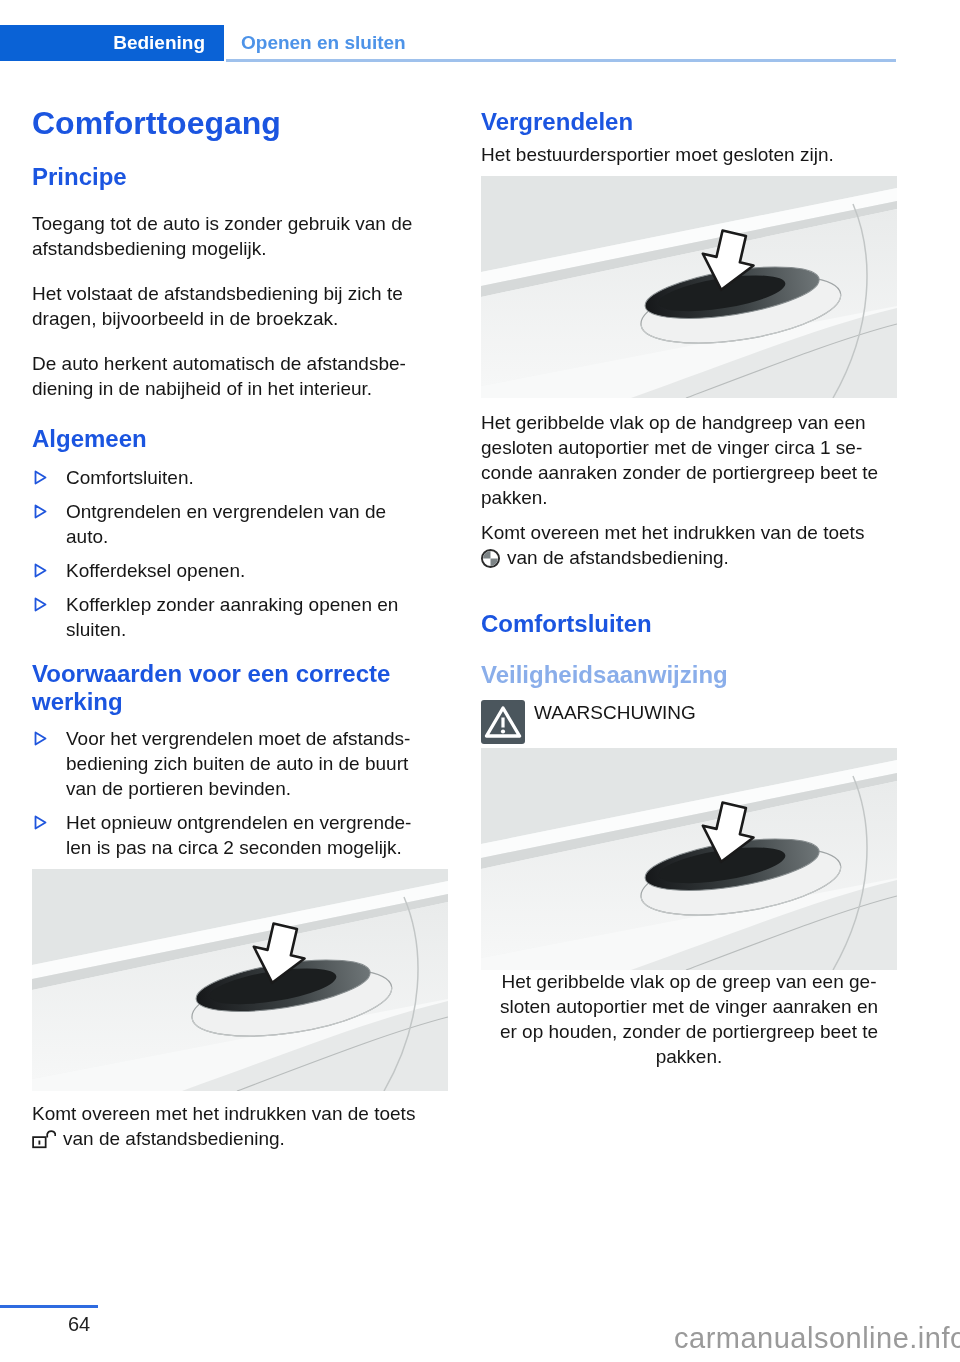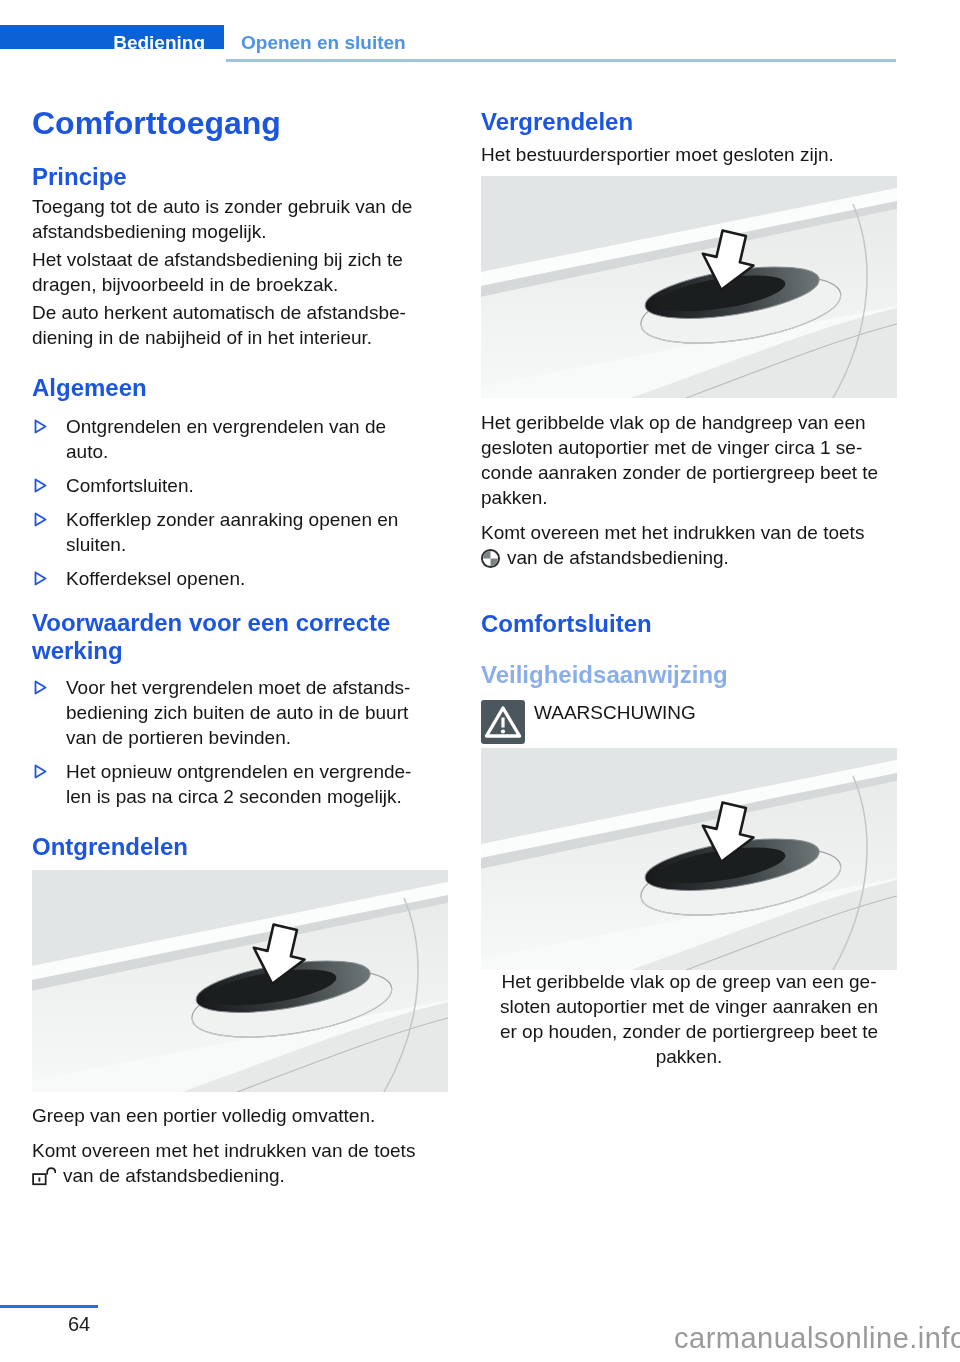"Bediening" .hdr-tab { height: 24px -> 36px }
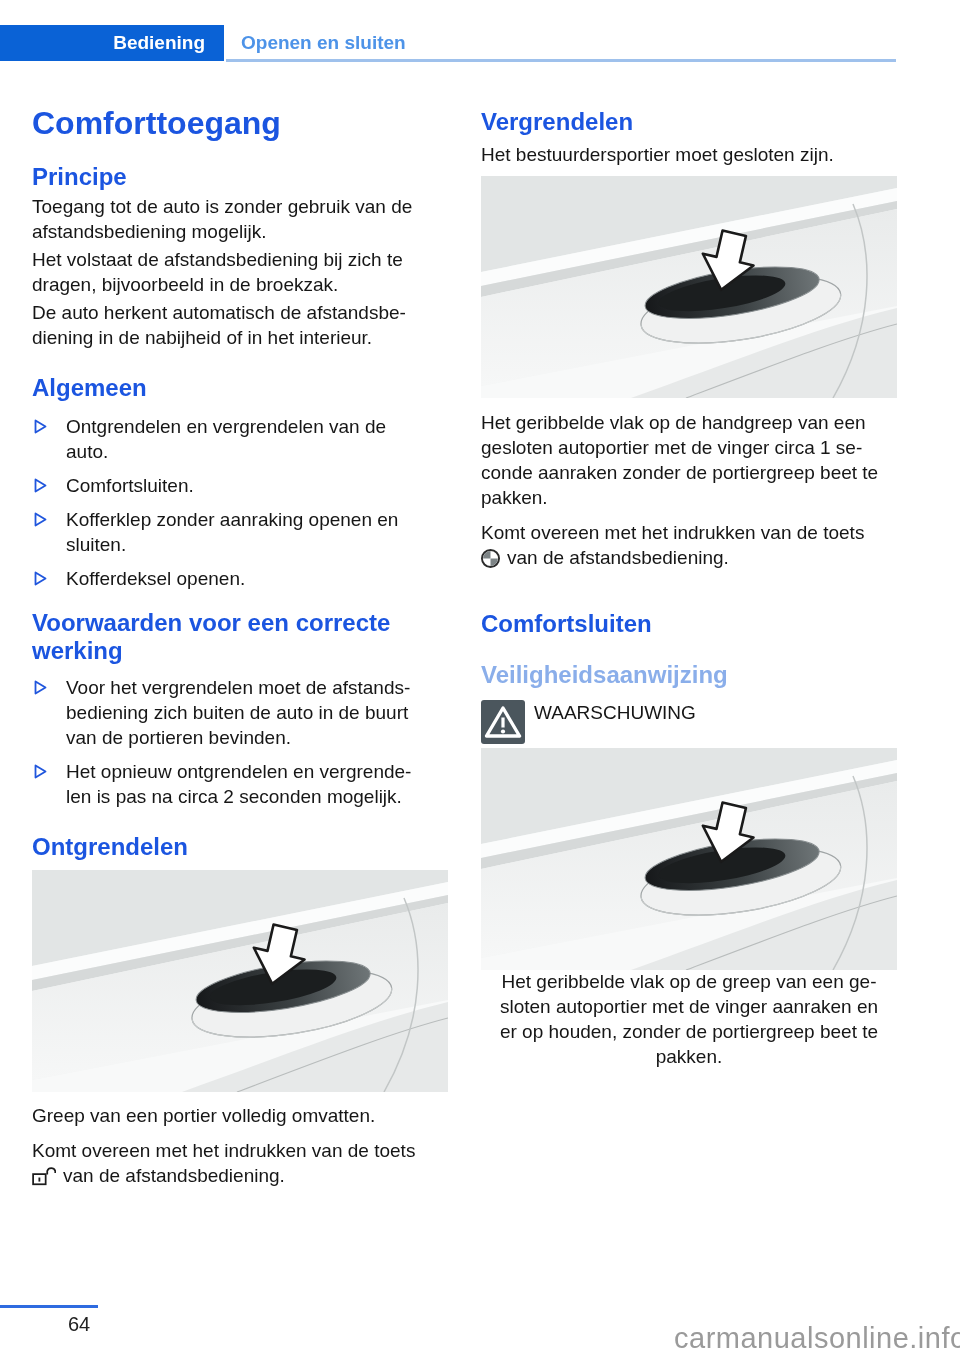"Toegang tot de auto is" .p-m { margin-top: 3px -> 20px }
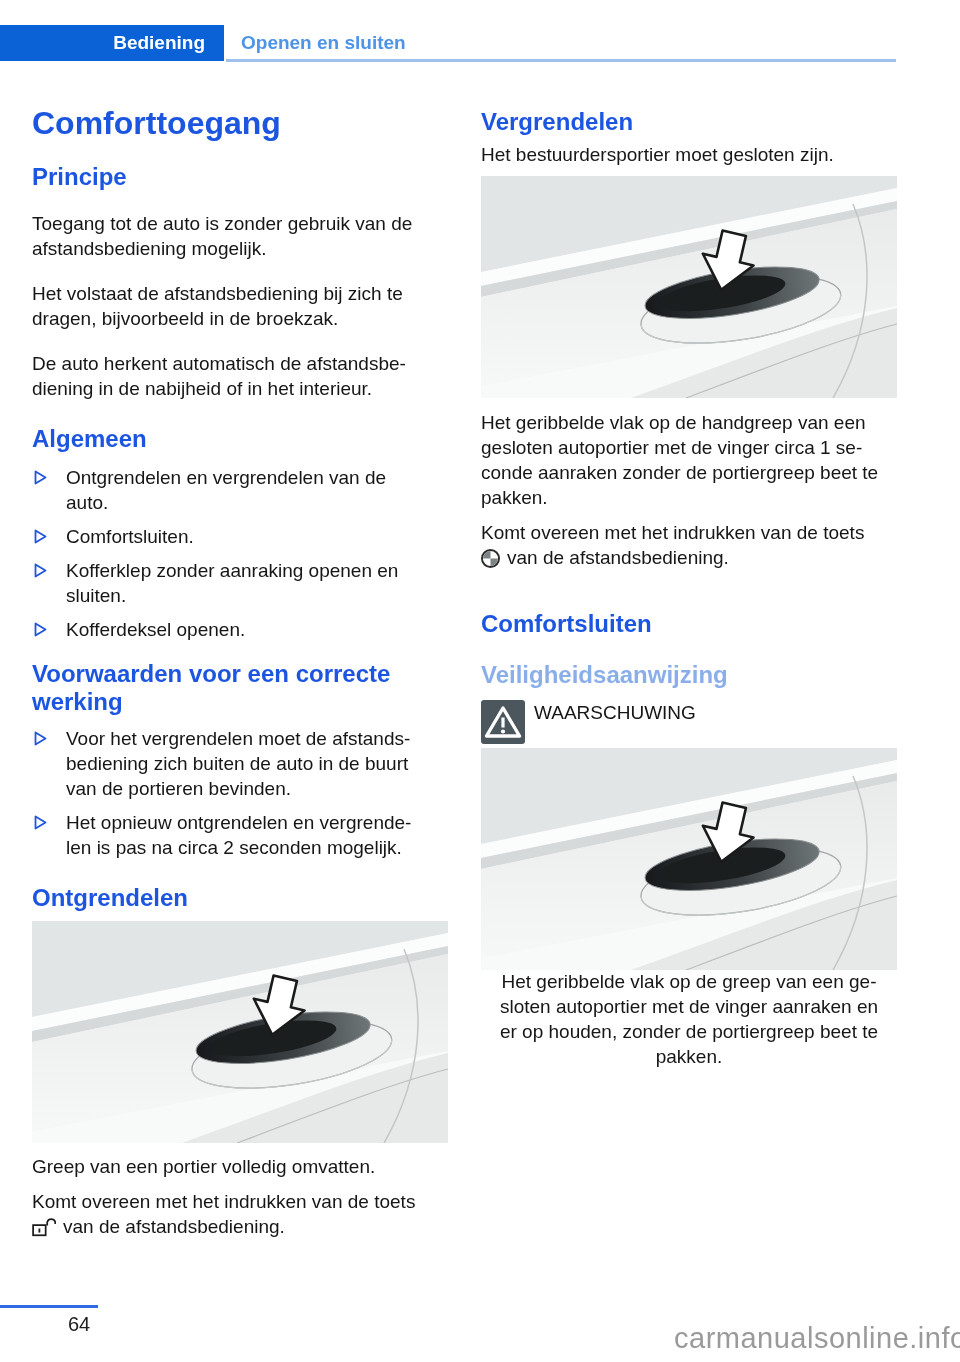"Ontgrendelen en vergrendelen van de" li { order: before "Comfortsluiten." -> after "Comfortsluiten." }
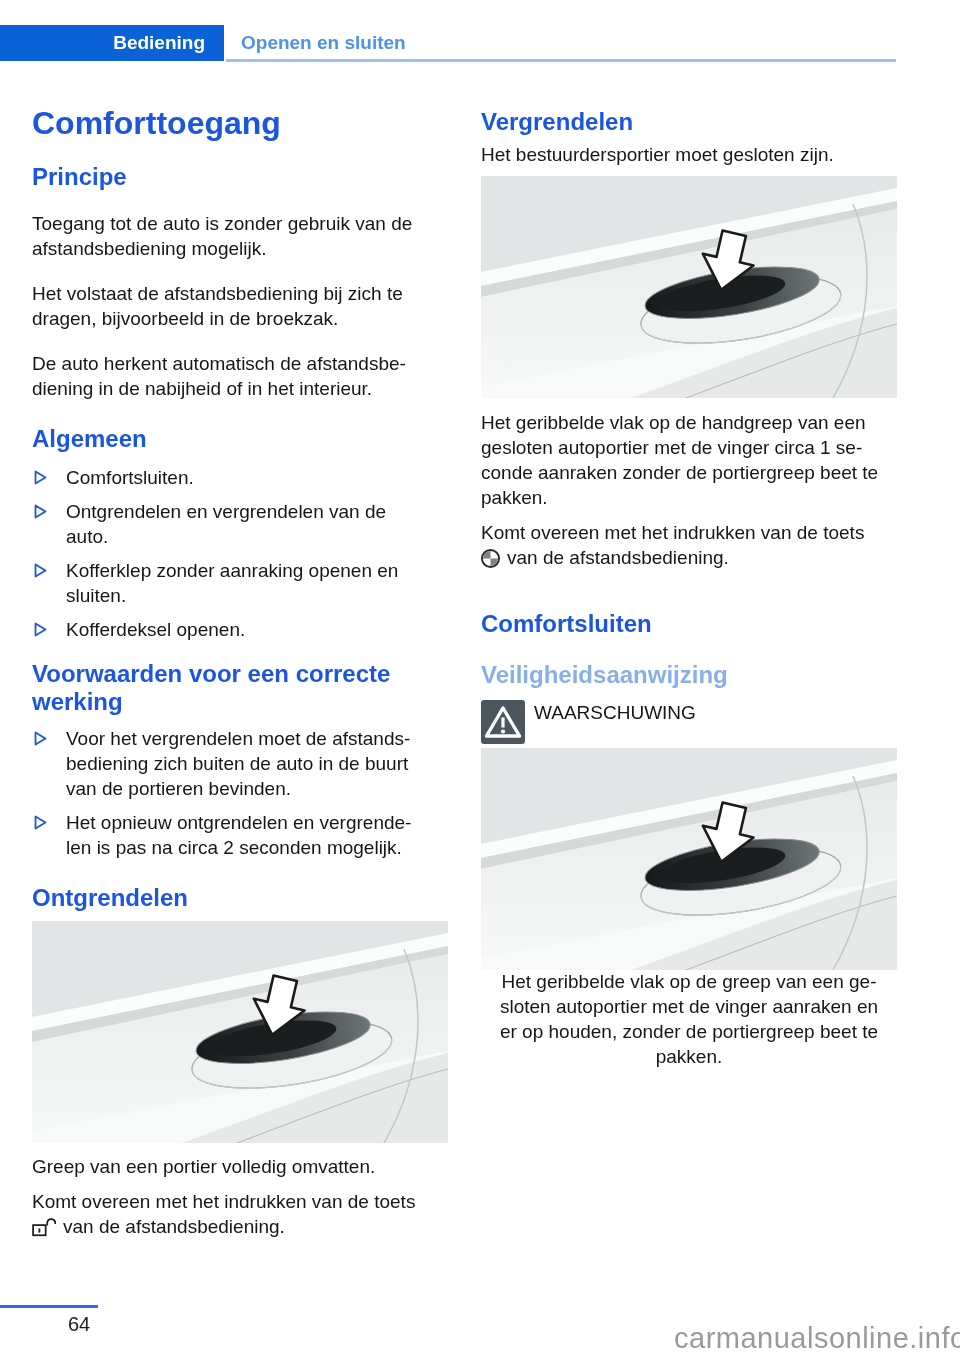"Kofferklep zonder aanraking openen en" li { order: before "Kofferdeksel openen." -> after "Kofferdeksel openen." }
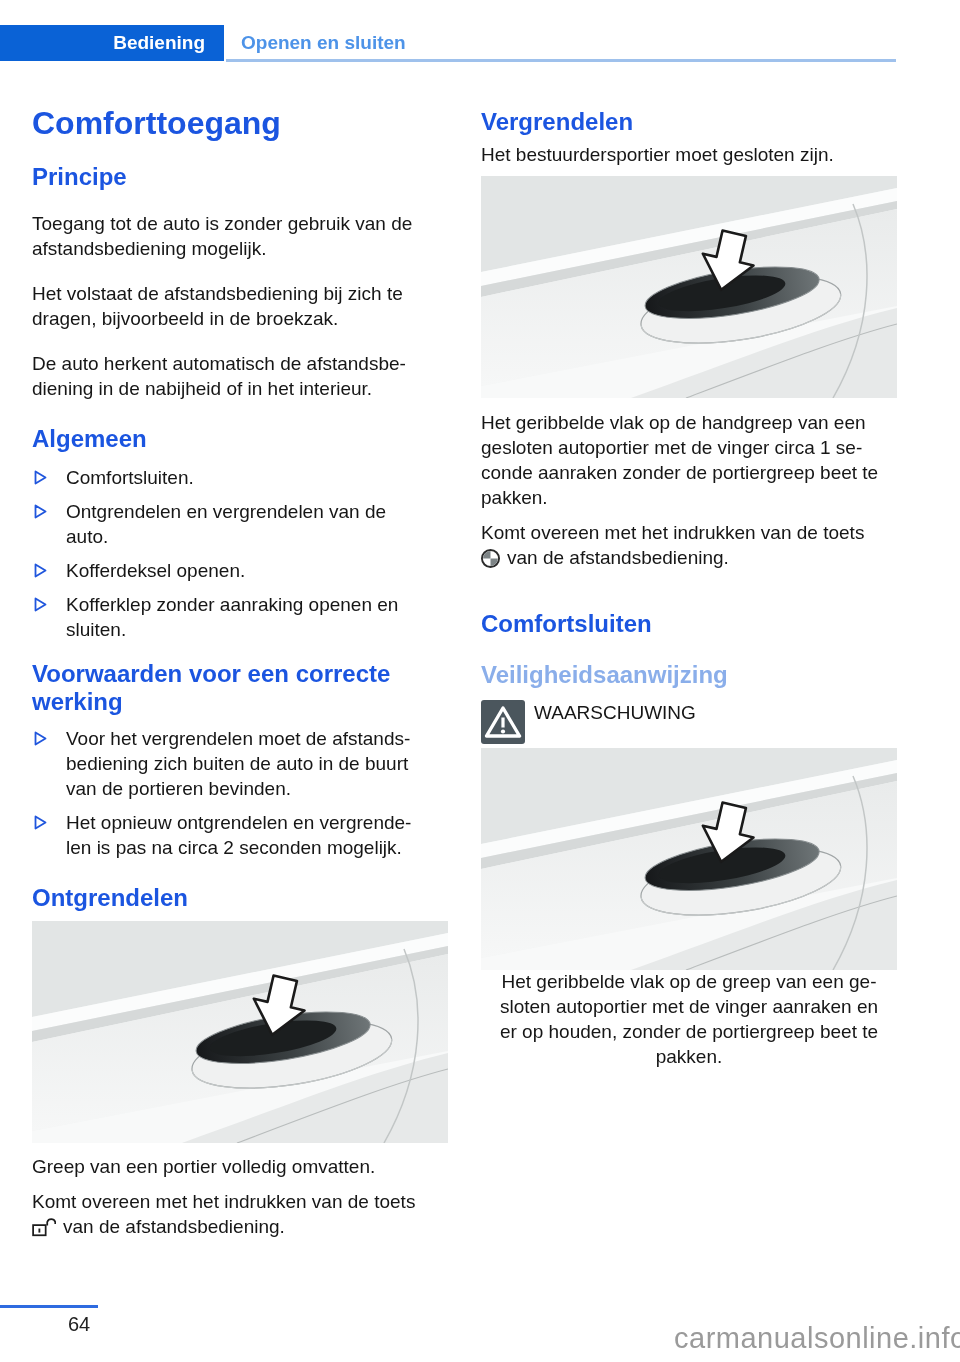"Ontgrendelen" h2.h-ontgrendelen { html: <h2>Ontgrendelen</h2> -> none }
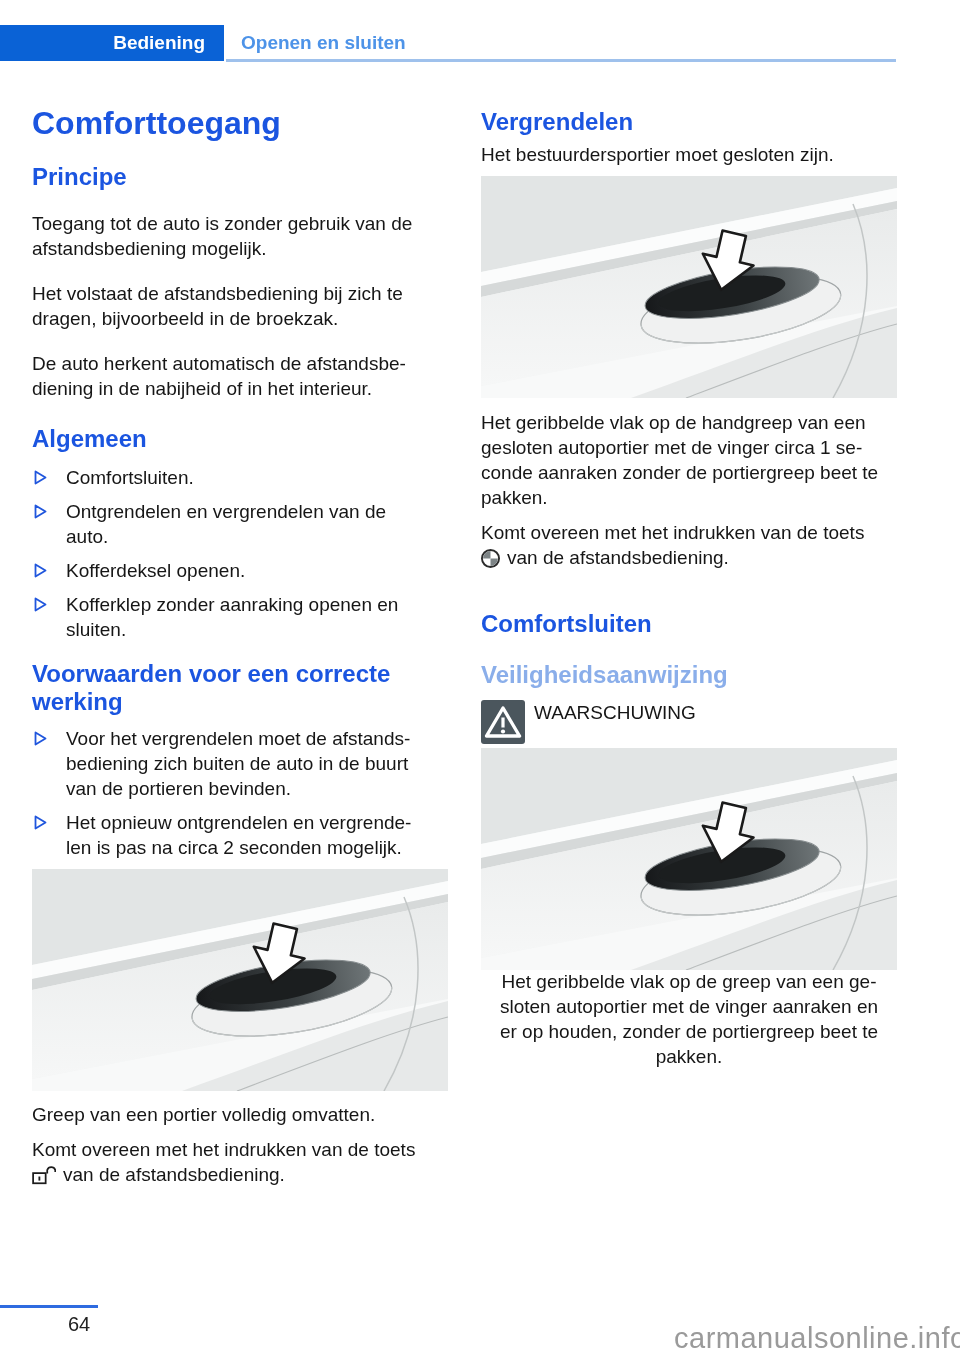"Greep van een portier volledig" p.p { html: <p>Greep van een portier volledig omvatten.</p> -> none }
